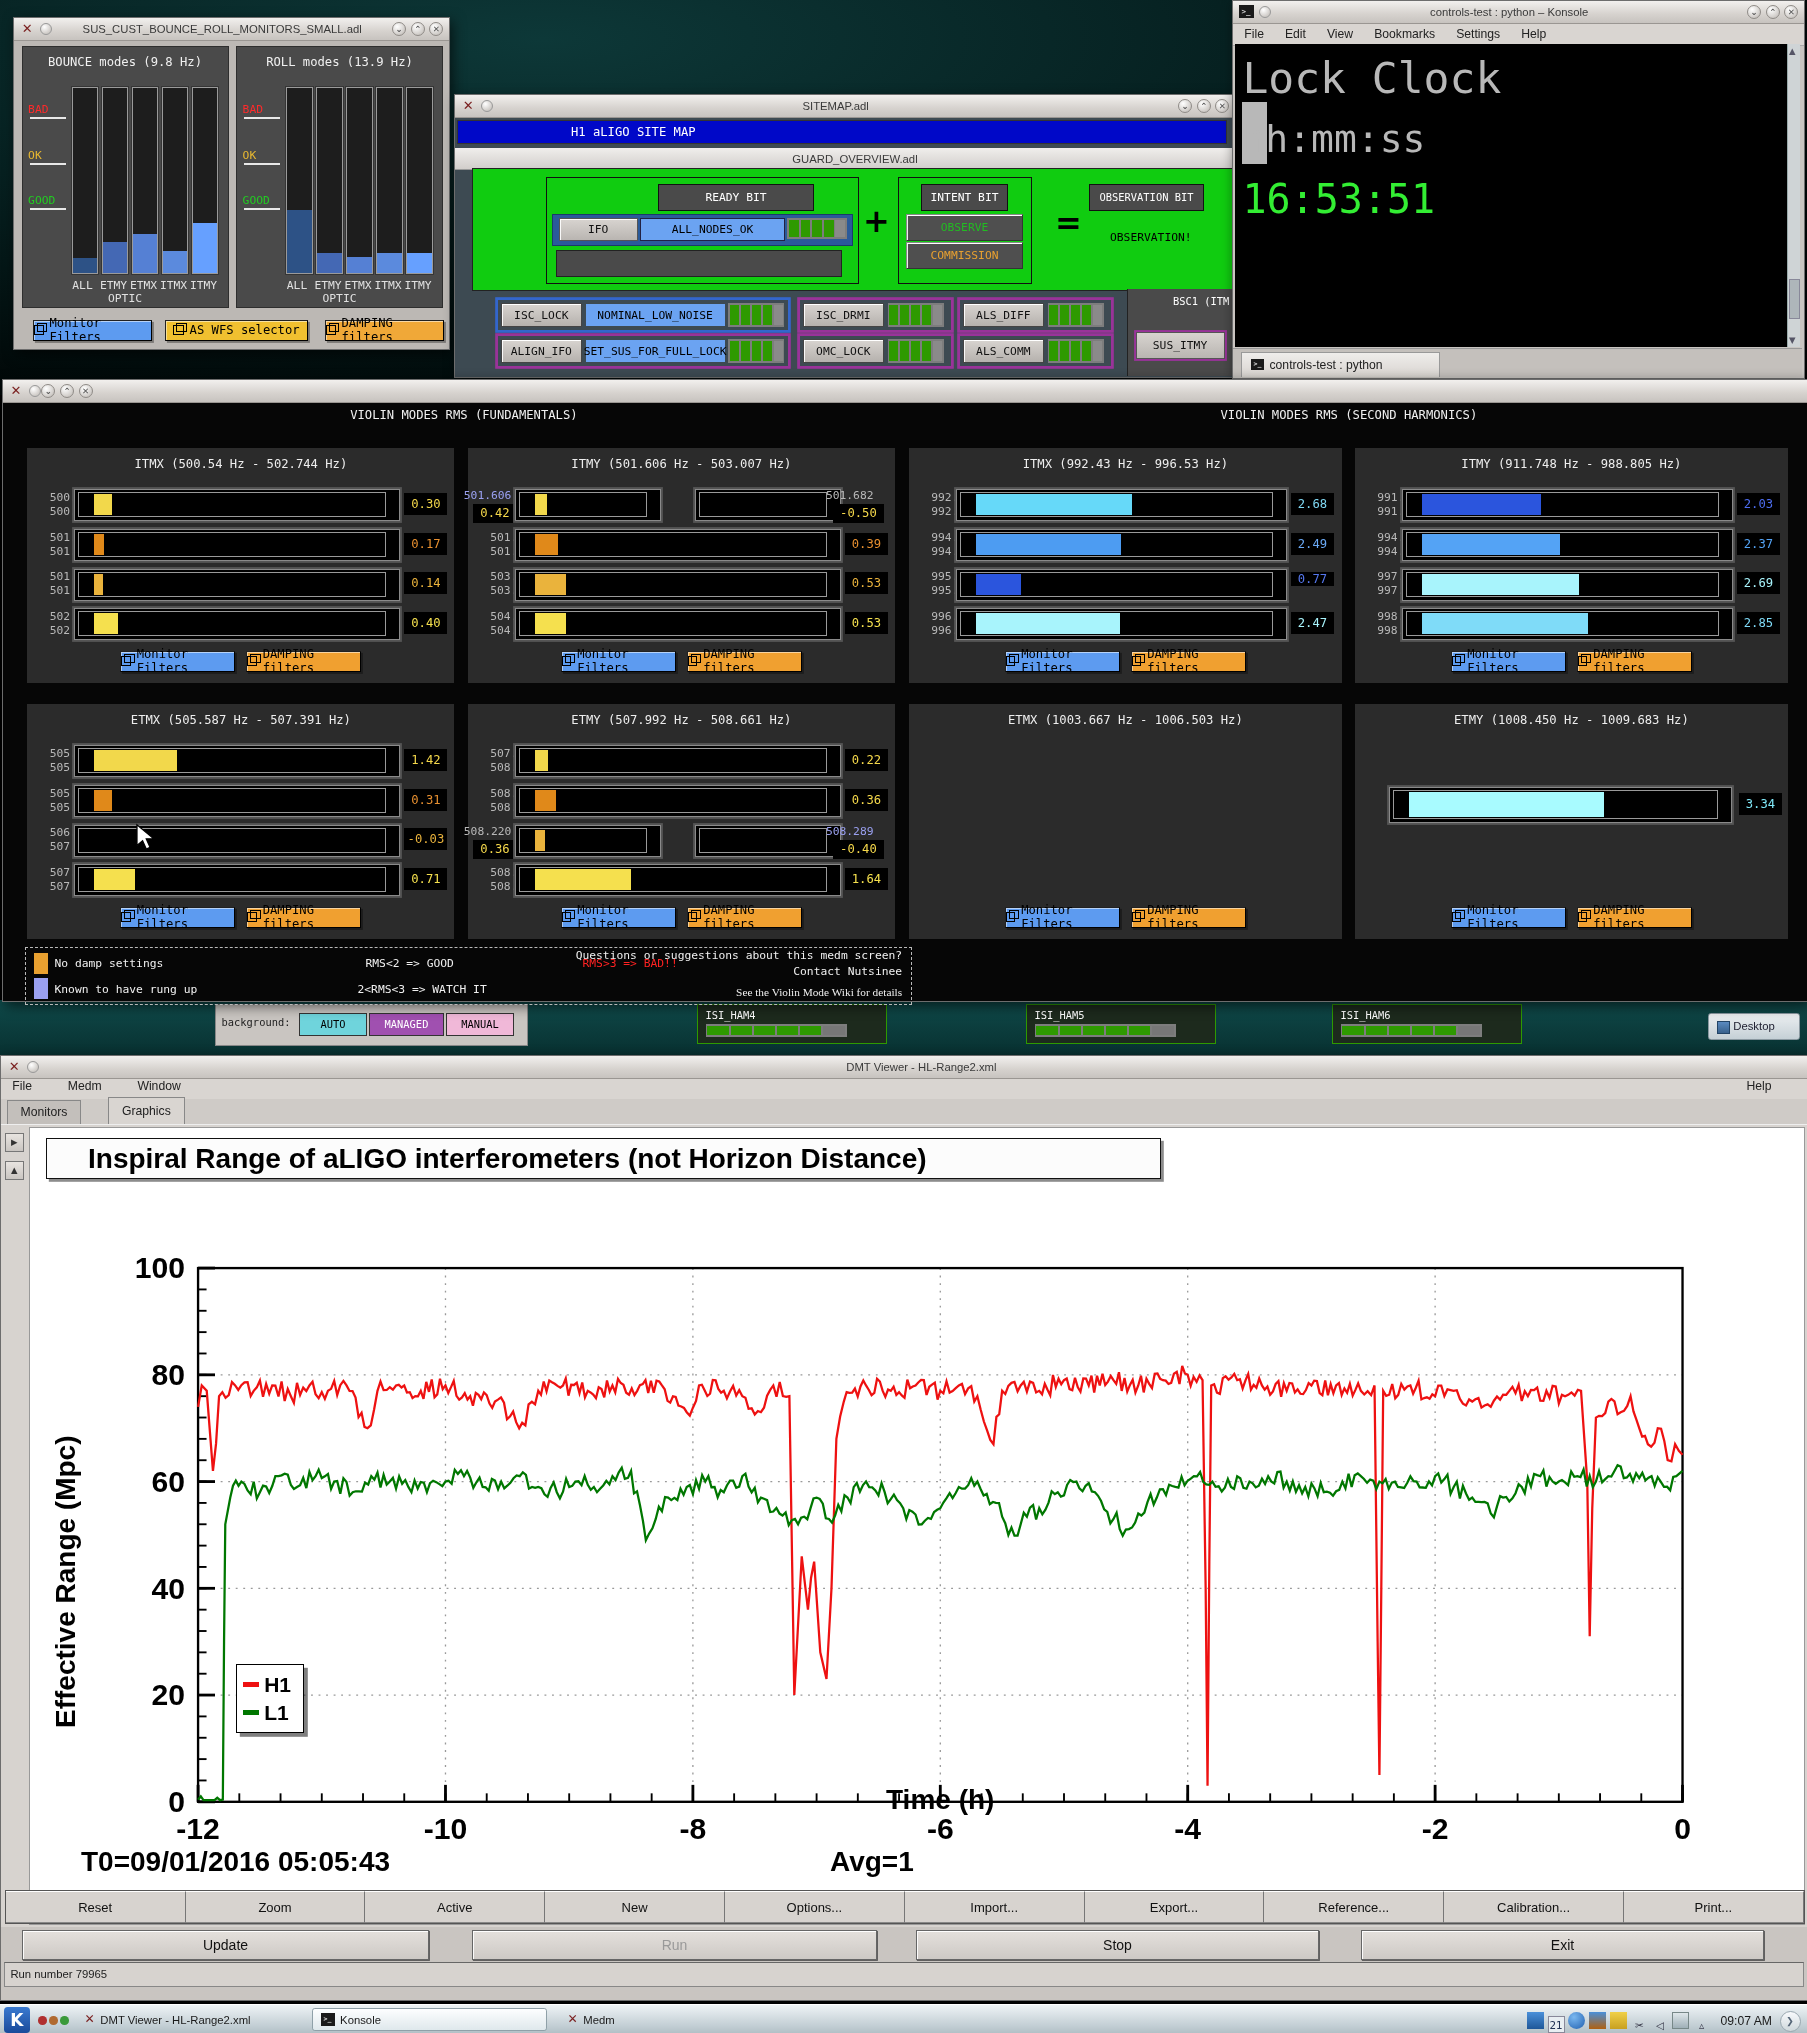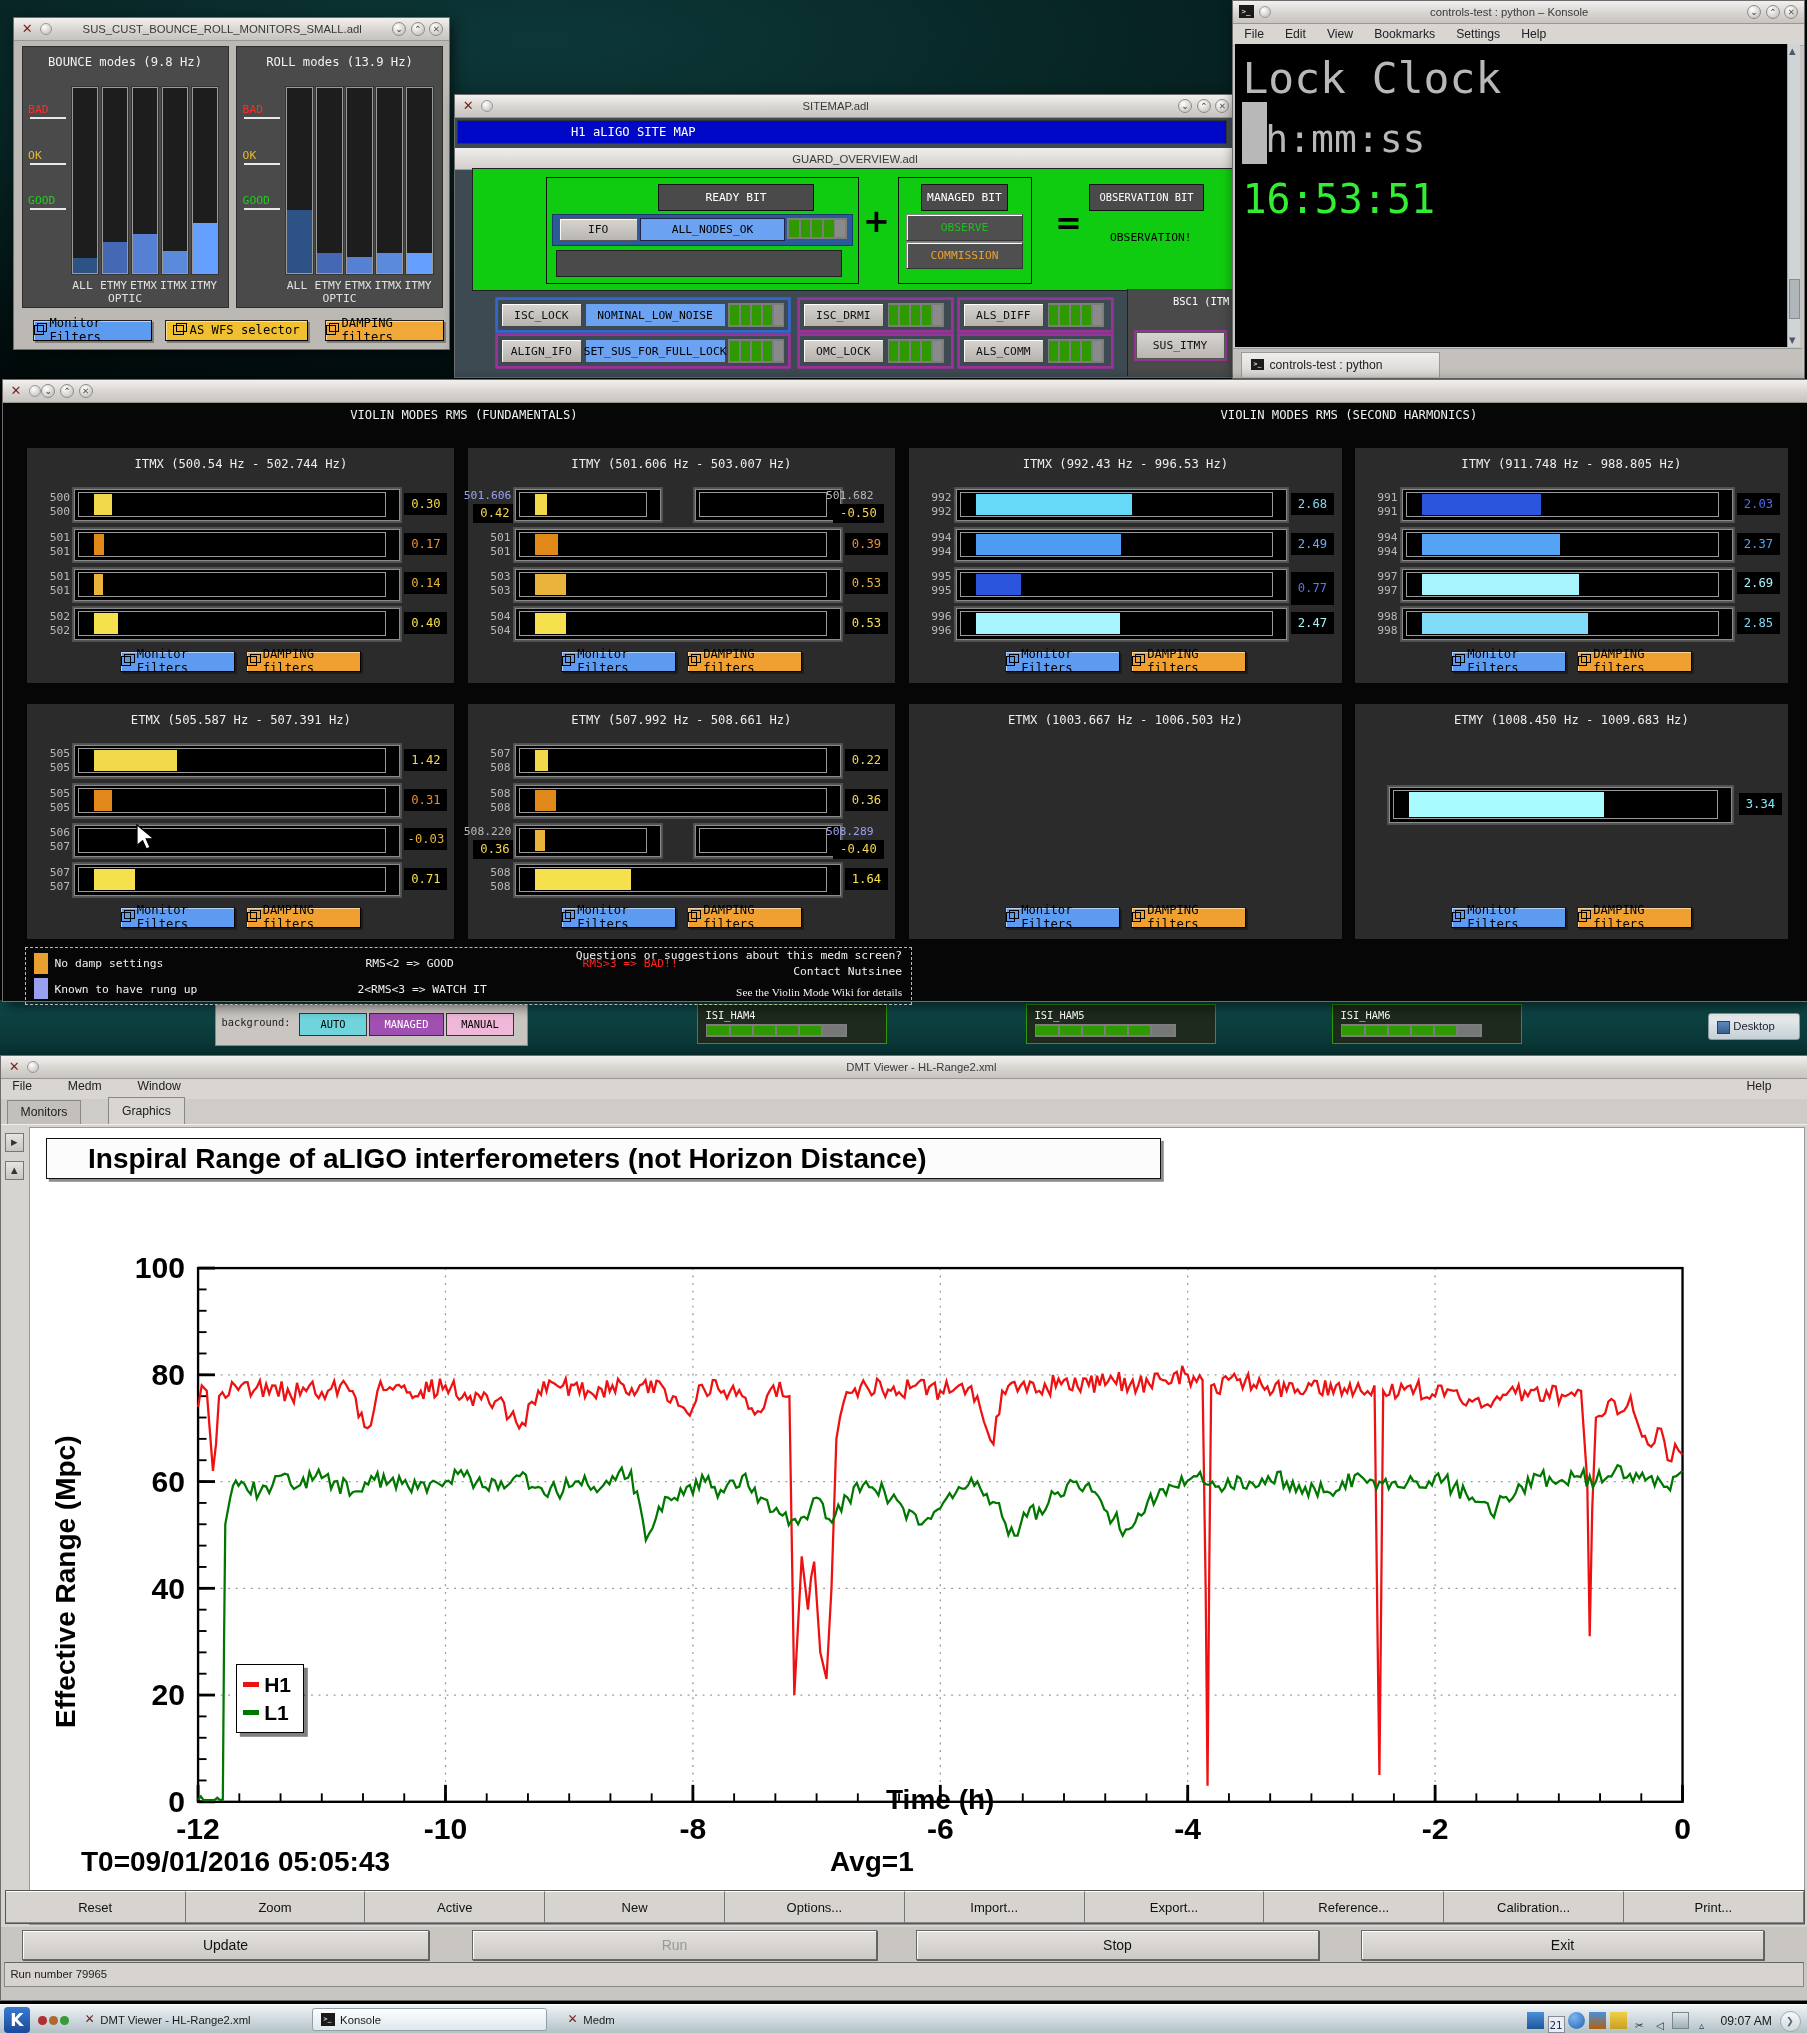"MANAGED BIT" div.g-label { text: MANAGED -> INTENT }
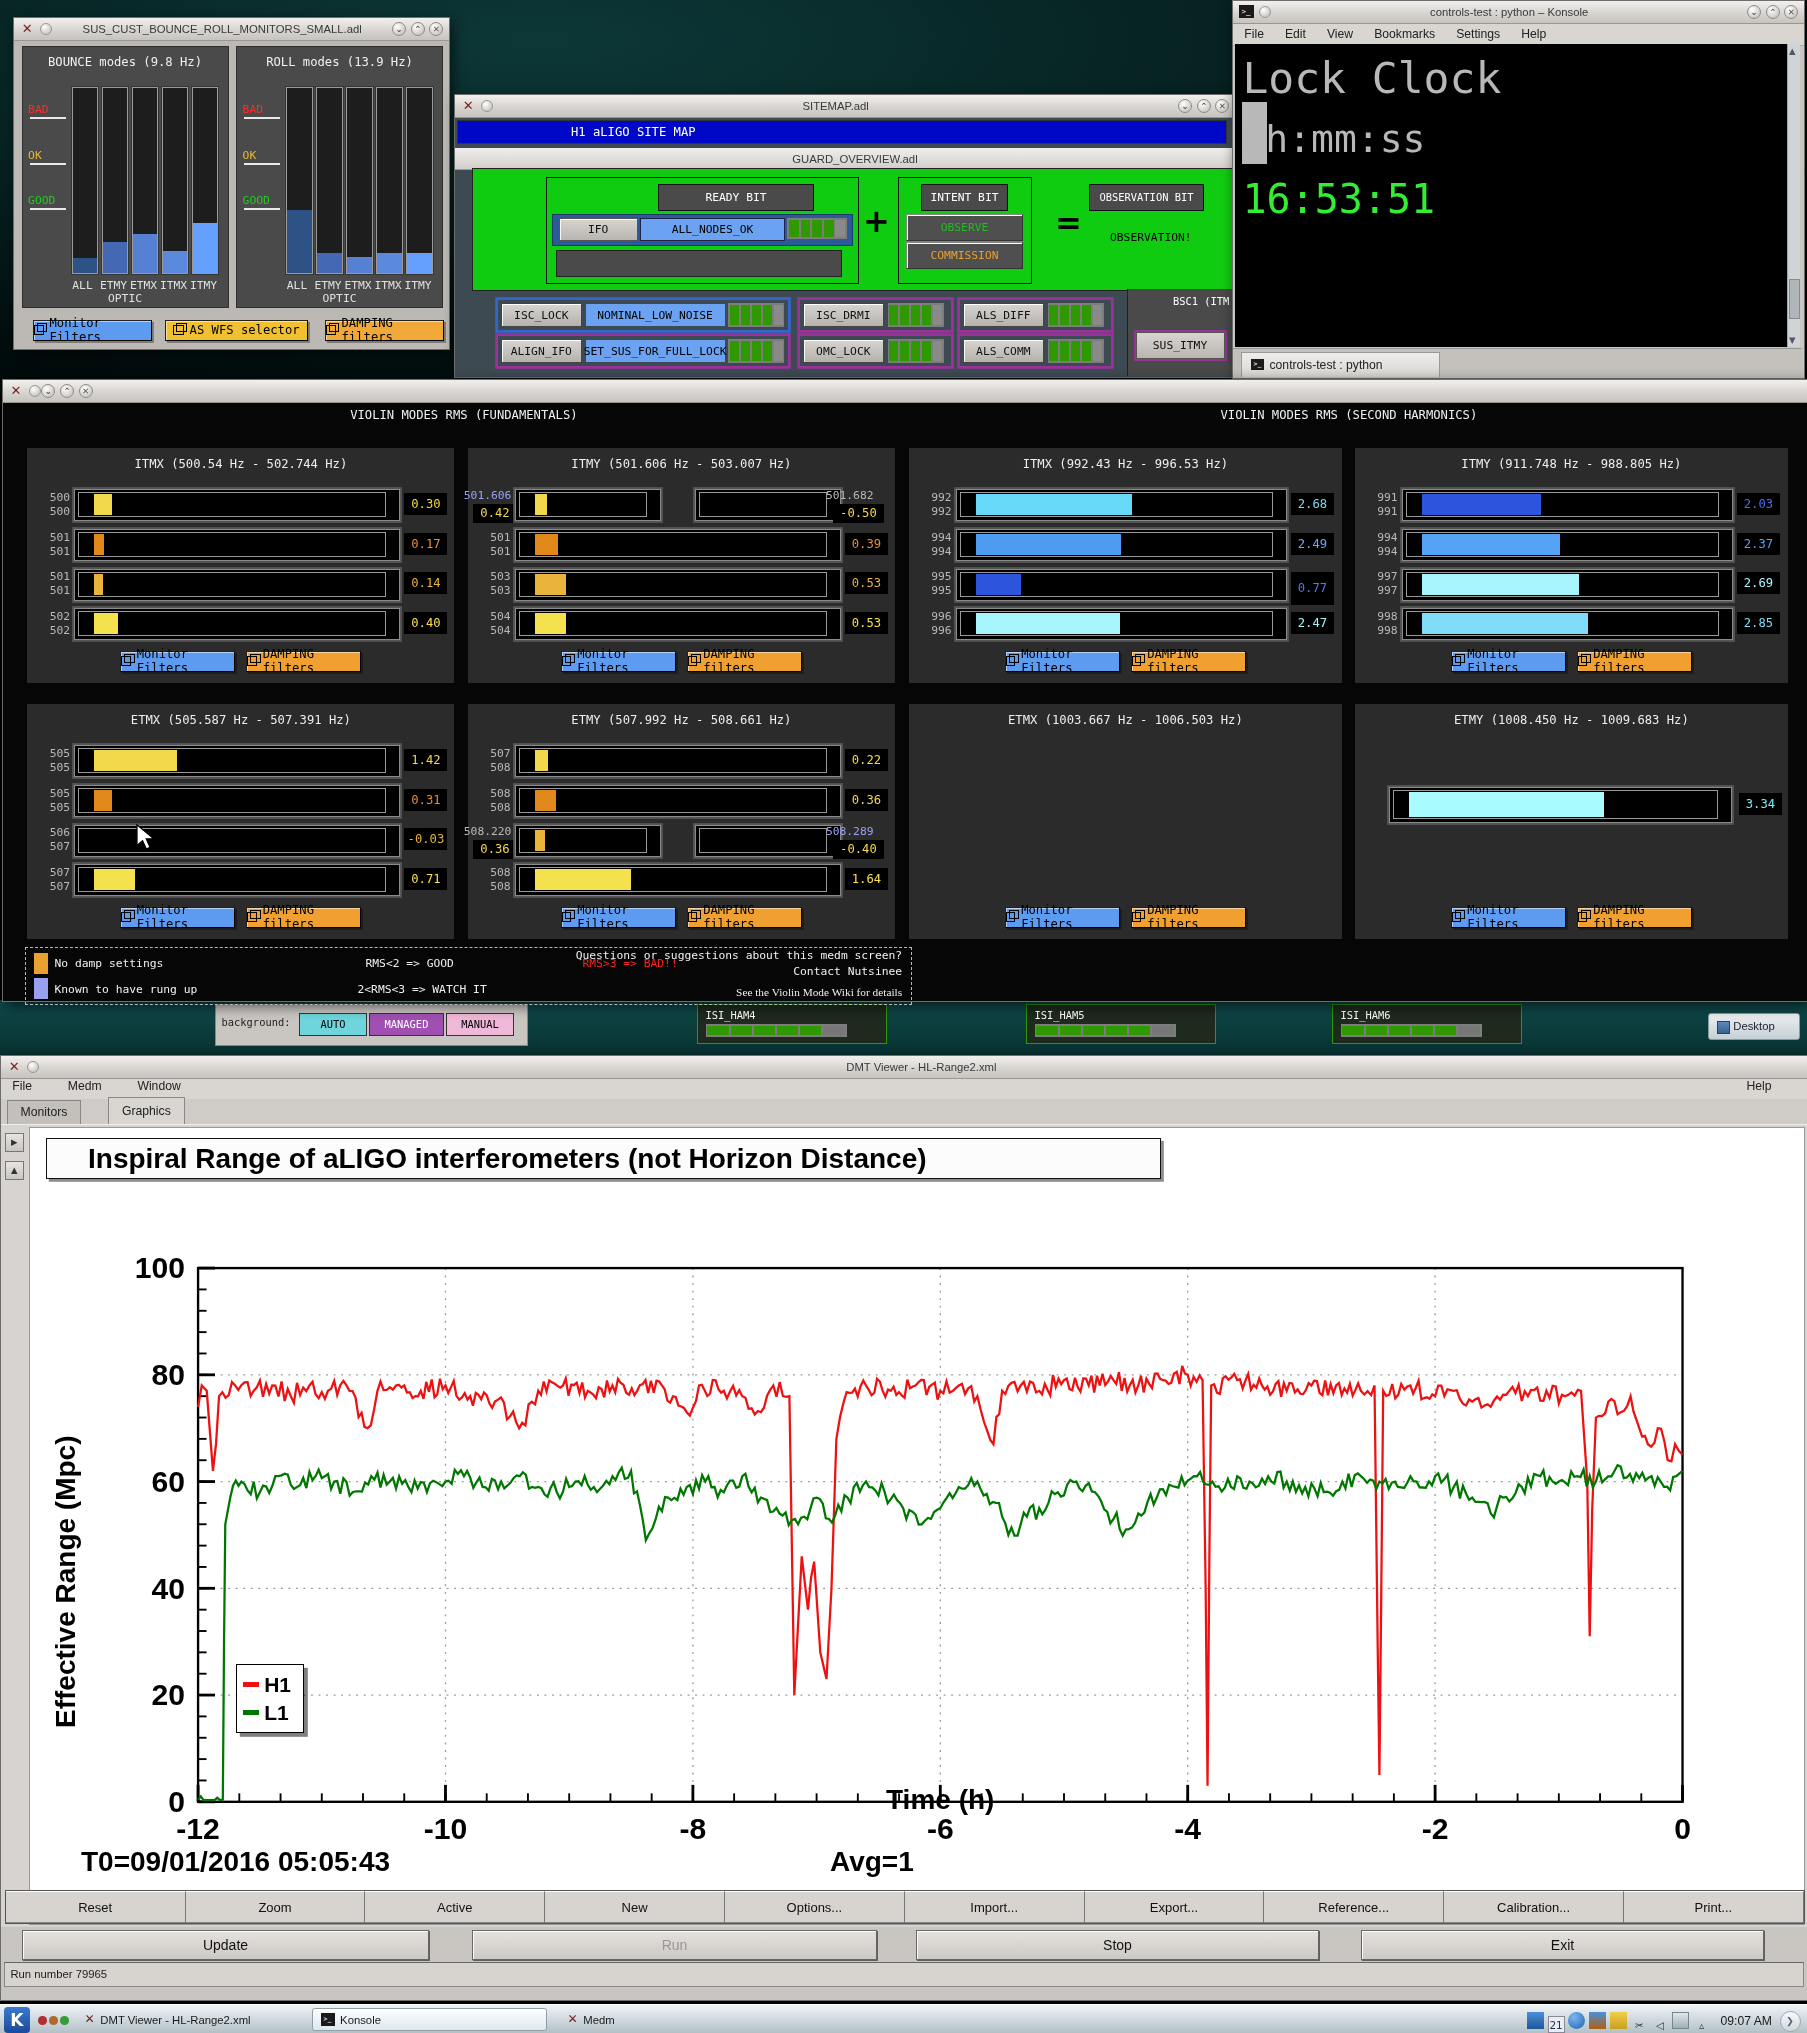"0.77" div.val-box { height: 33px -> 14px }
